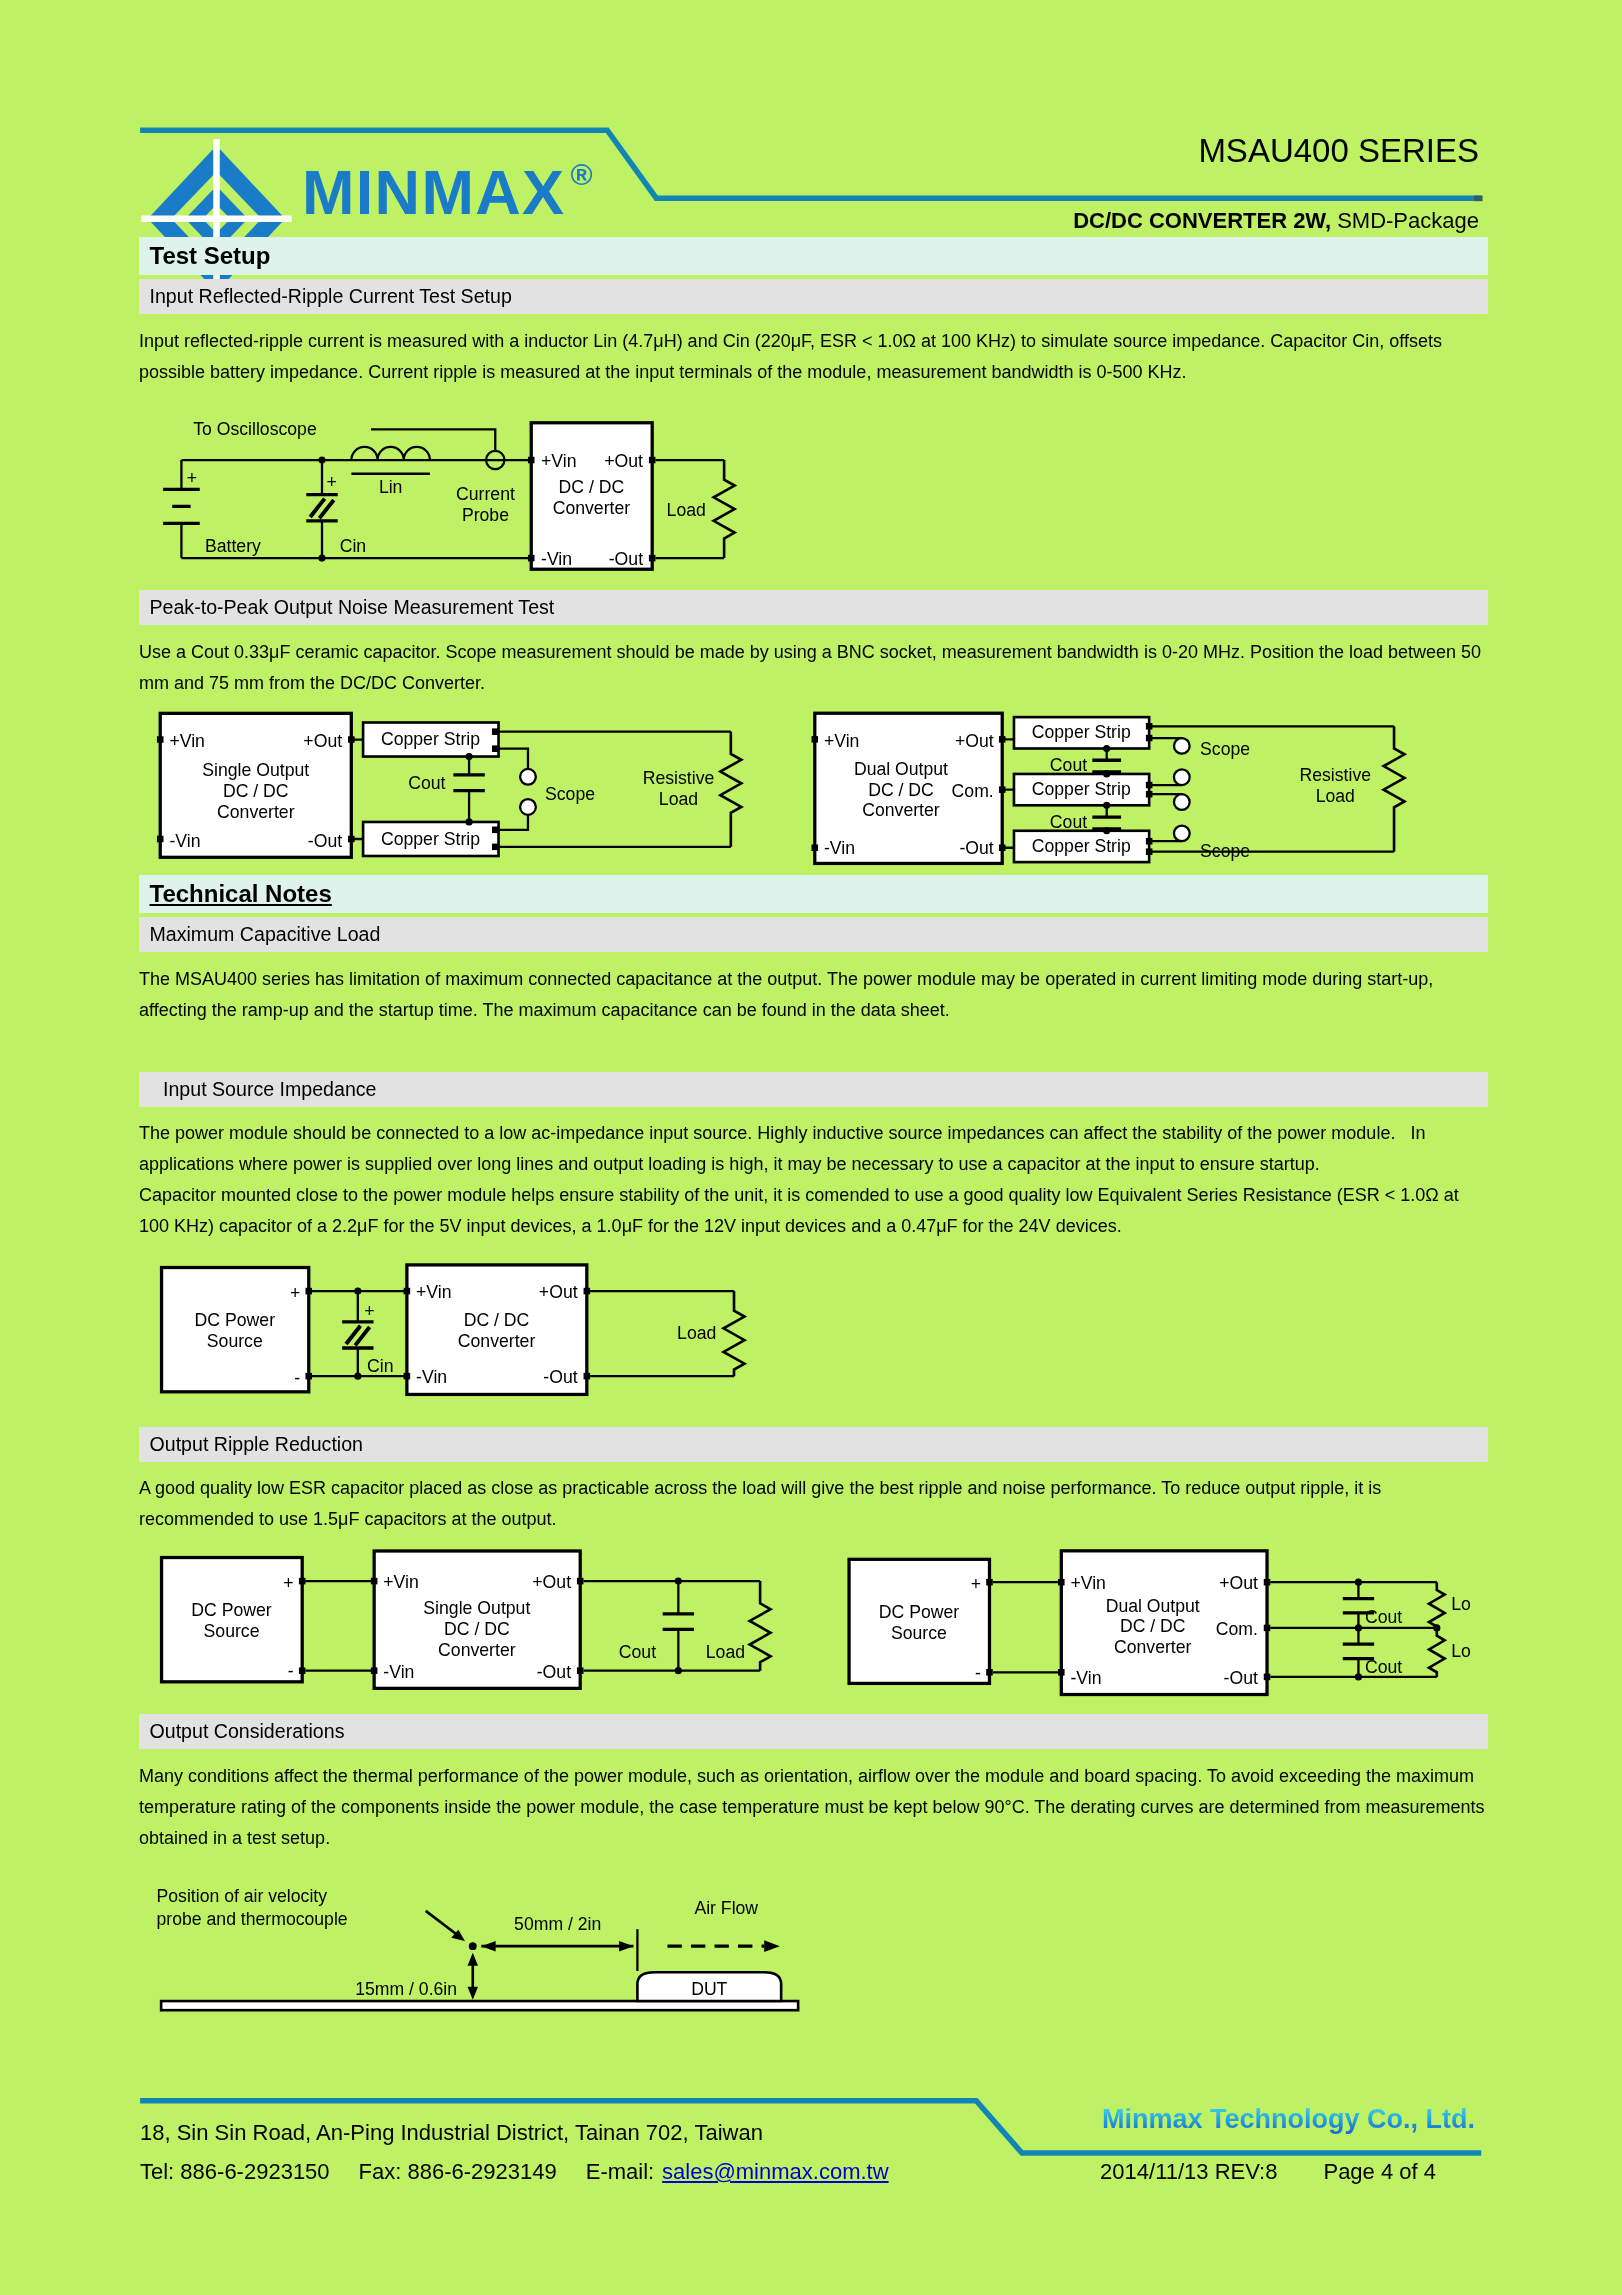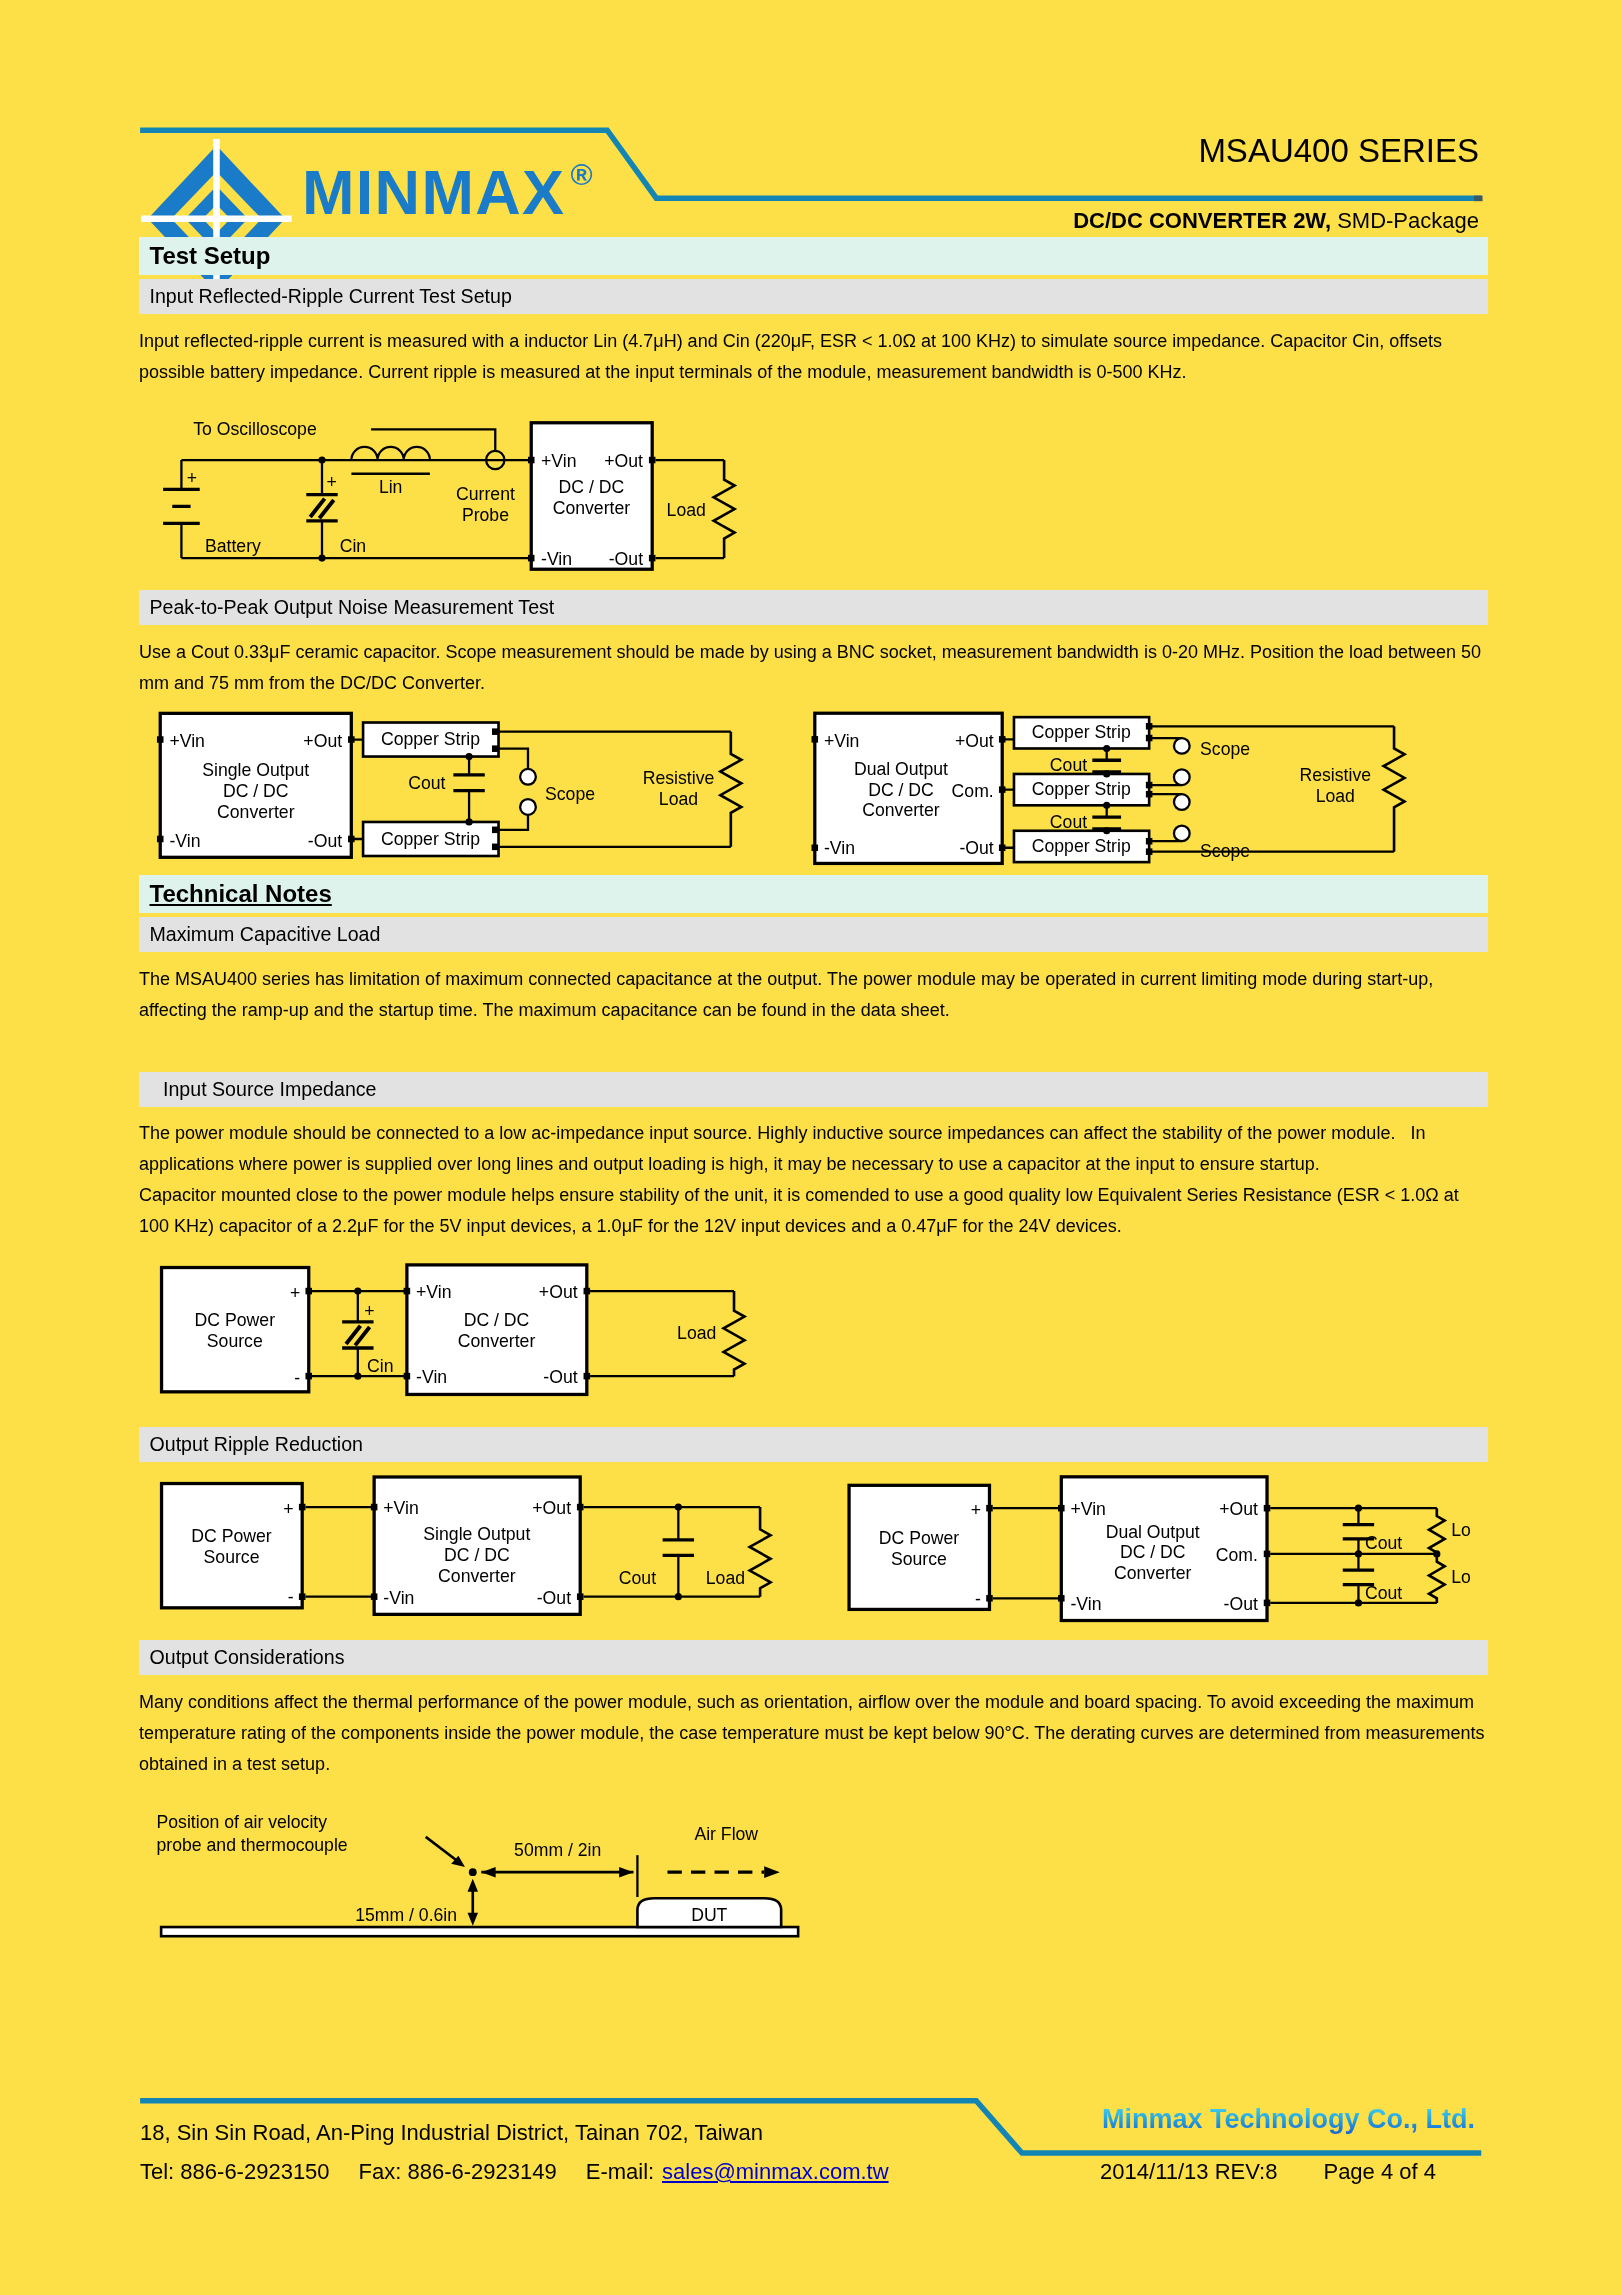"MINMAX ®" .page { background: #fde047 -> #bef264 }
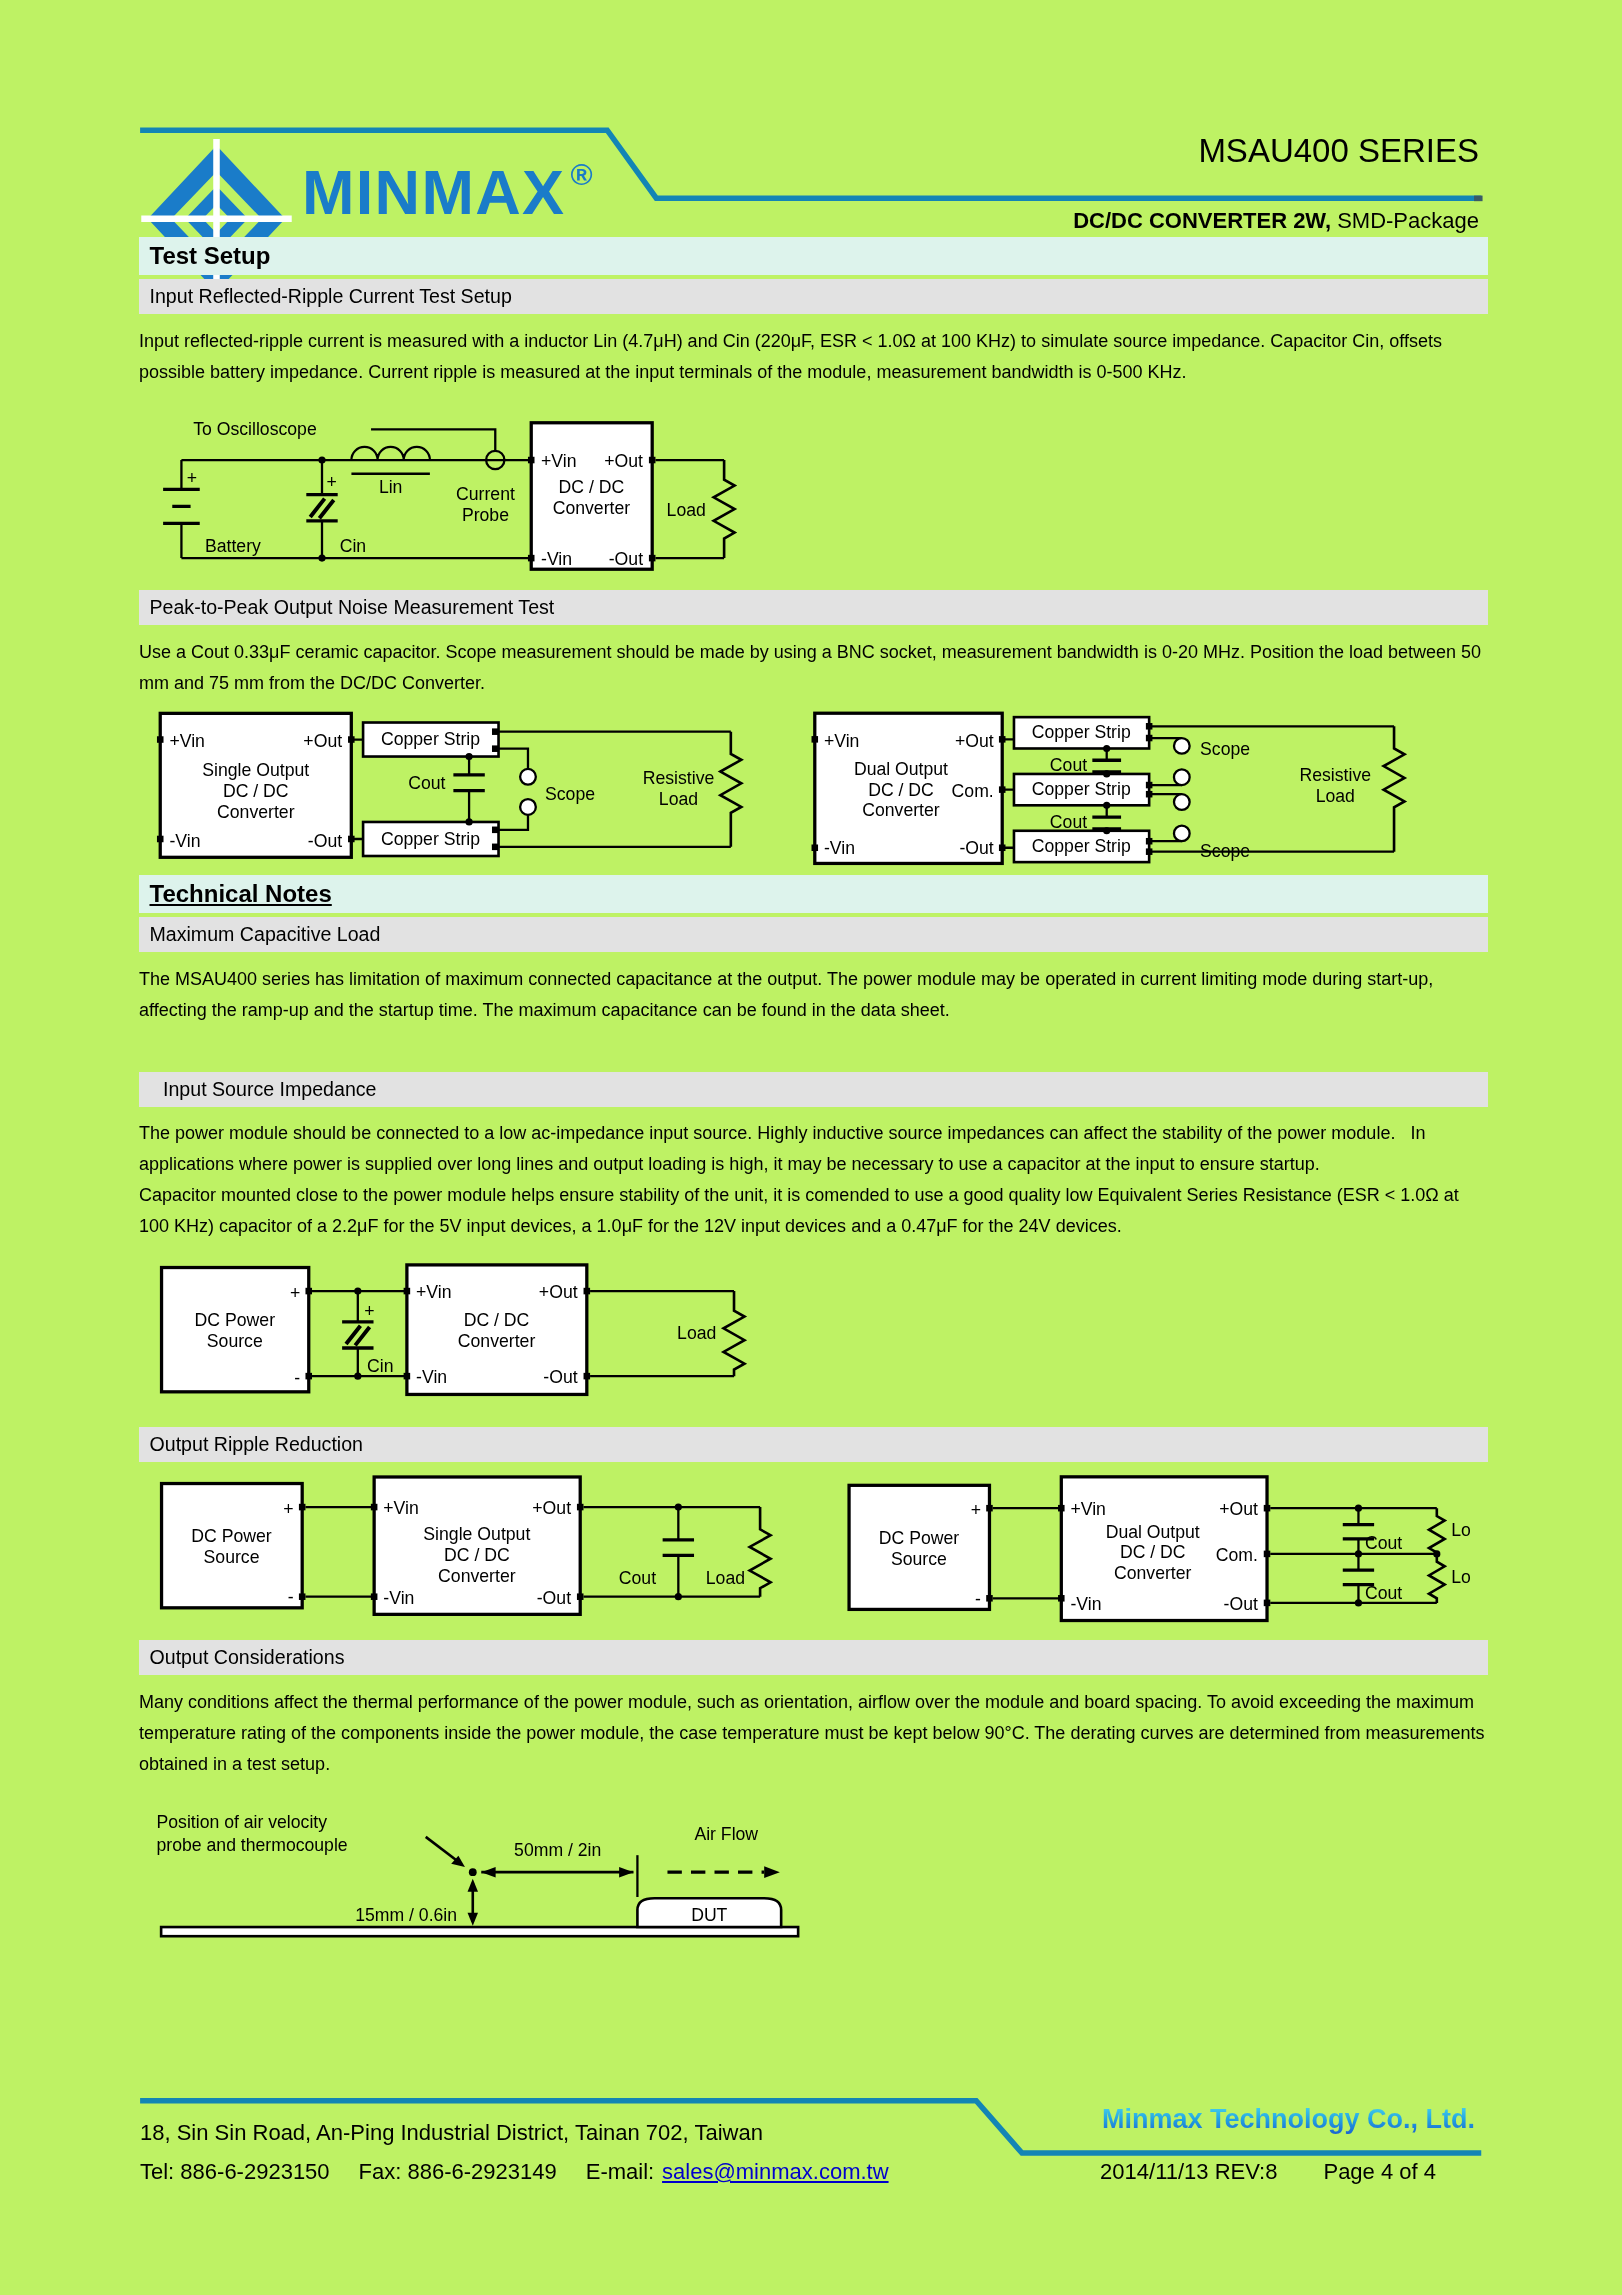"A good quality low ESR" p.para { html: none -> <p>A good quality low ESR capacitor placed as close as practicable across the load will give the best ripple and noise performance. To reduce output ripple, it is recommended to use 1.5μF capacitors at the output.</p> }
